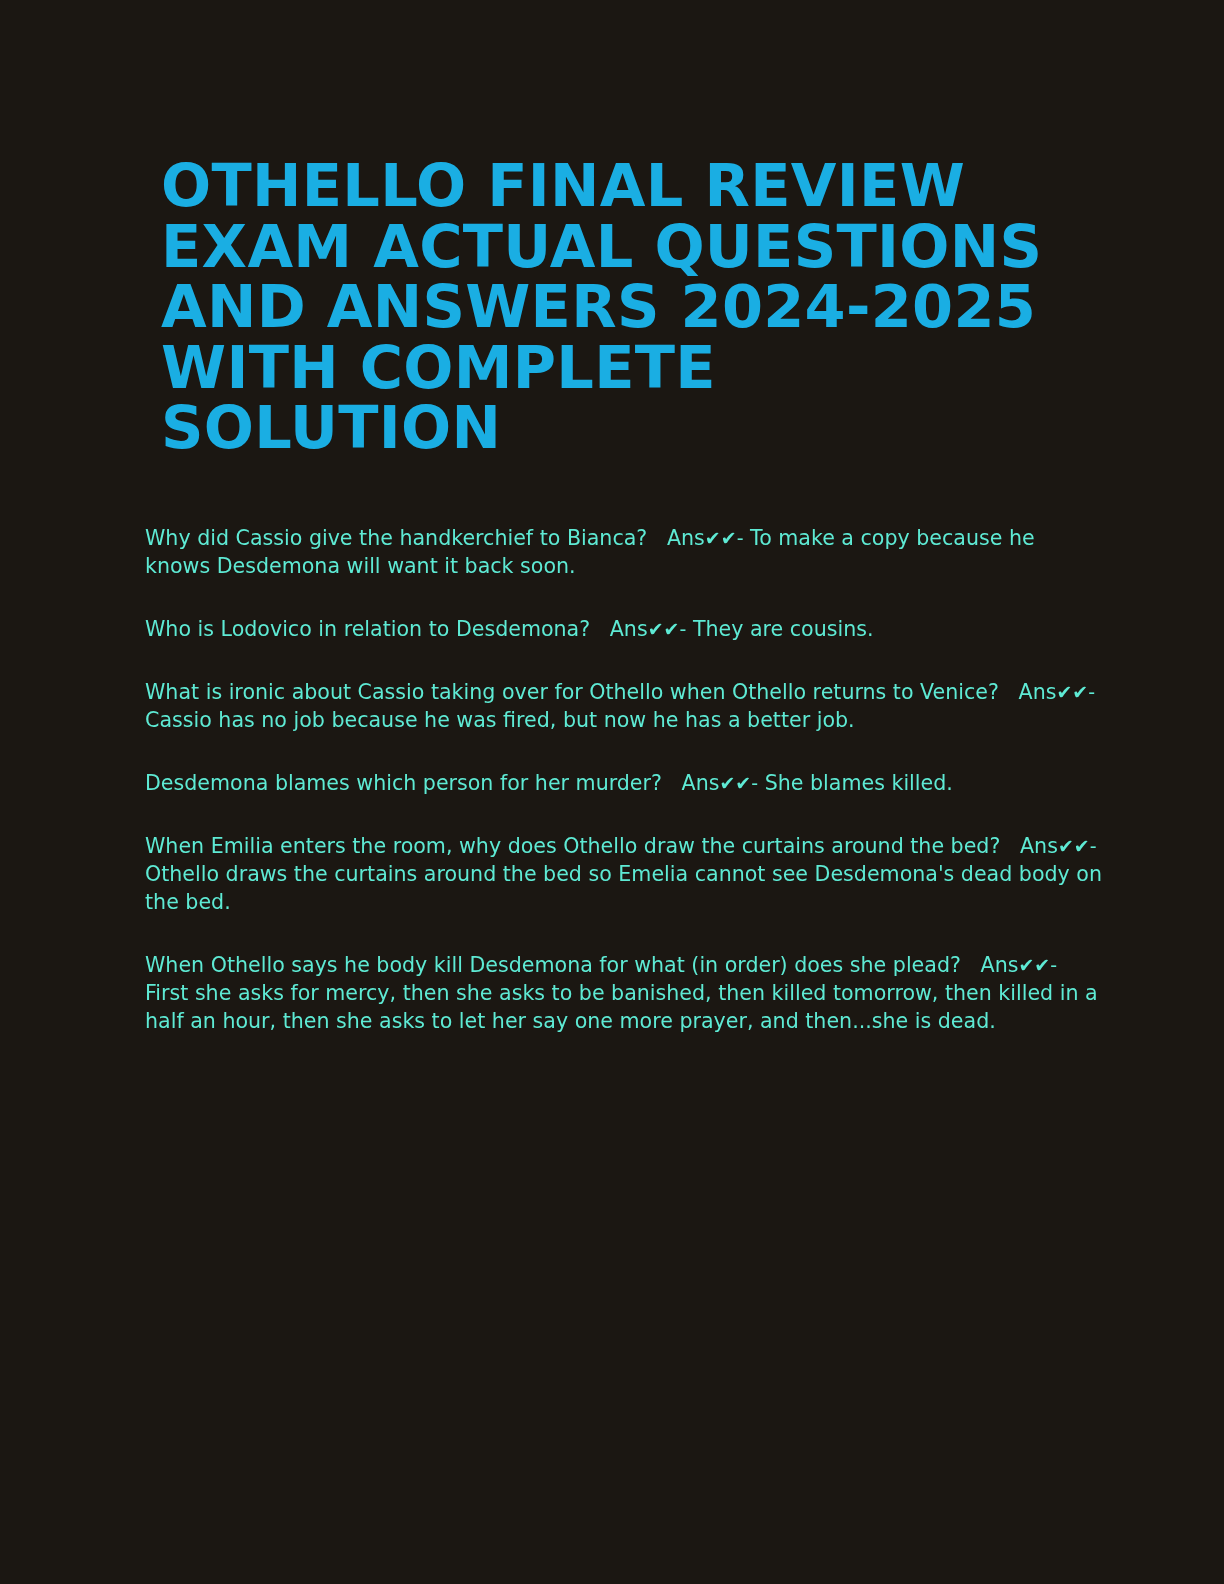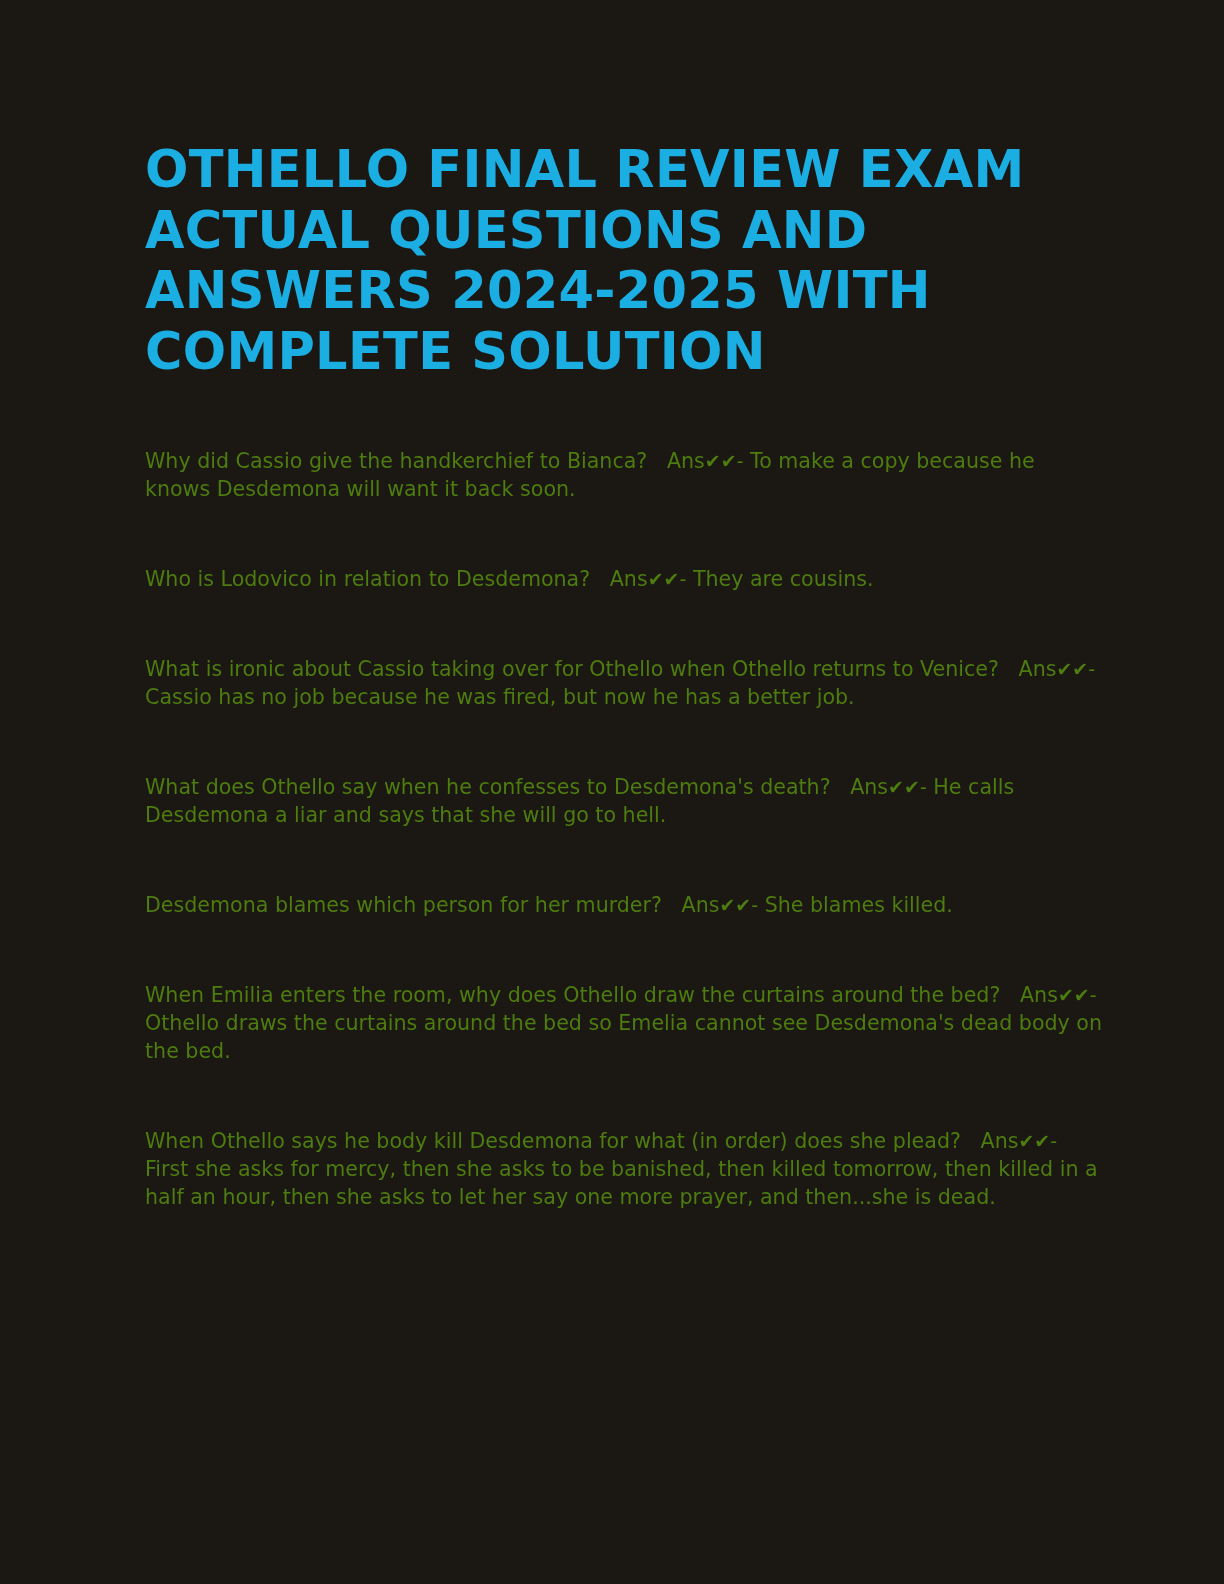"OTHELLO FINAL REVIEW EXAM ACTUAL" .title { font-size: 51px -> 59px; margin: 0 -> 16px }
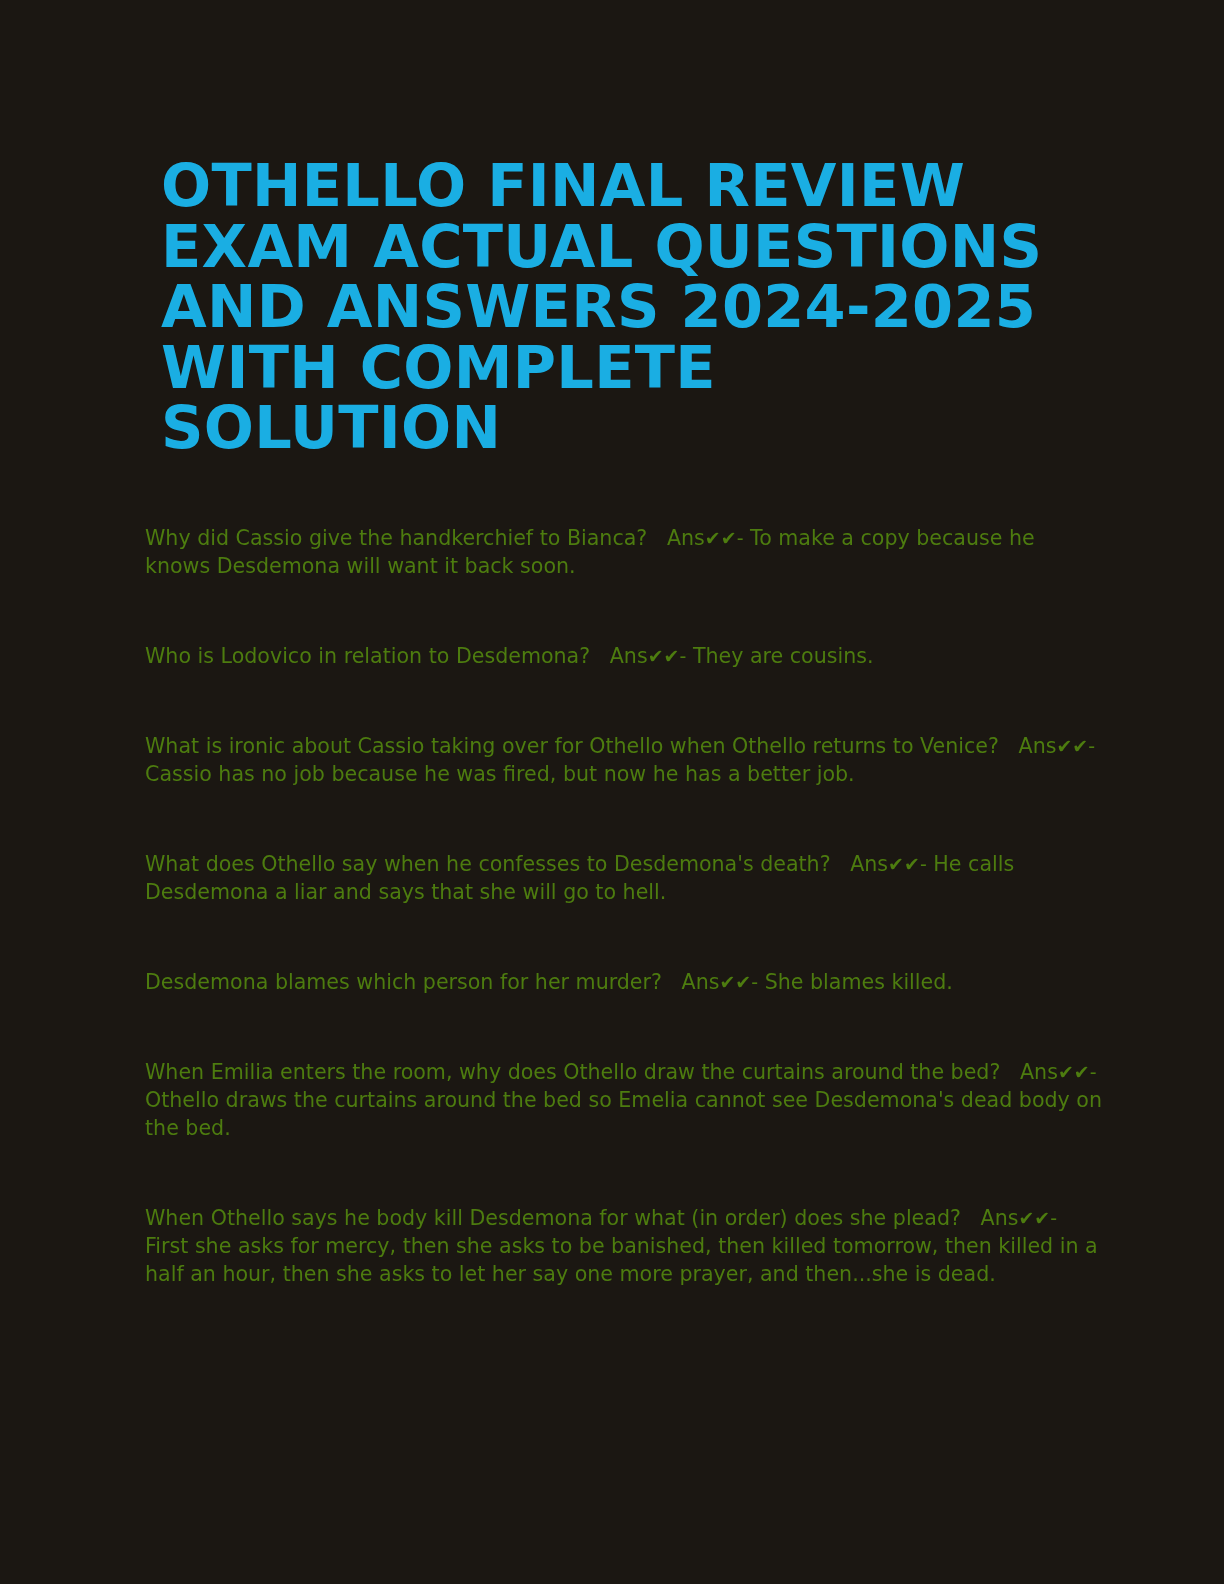"Why did Cassio give the" .qa { color: #4d7c0f -> #5eead4 }
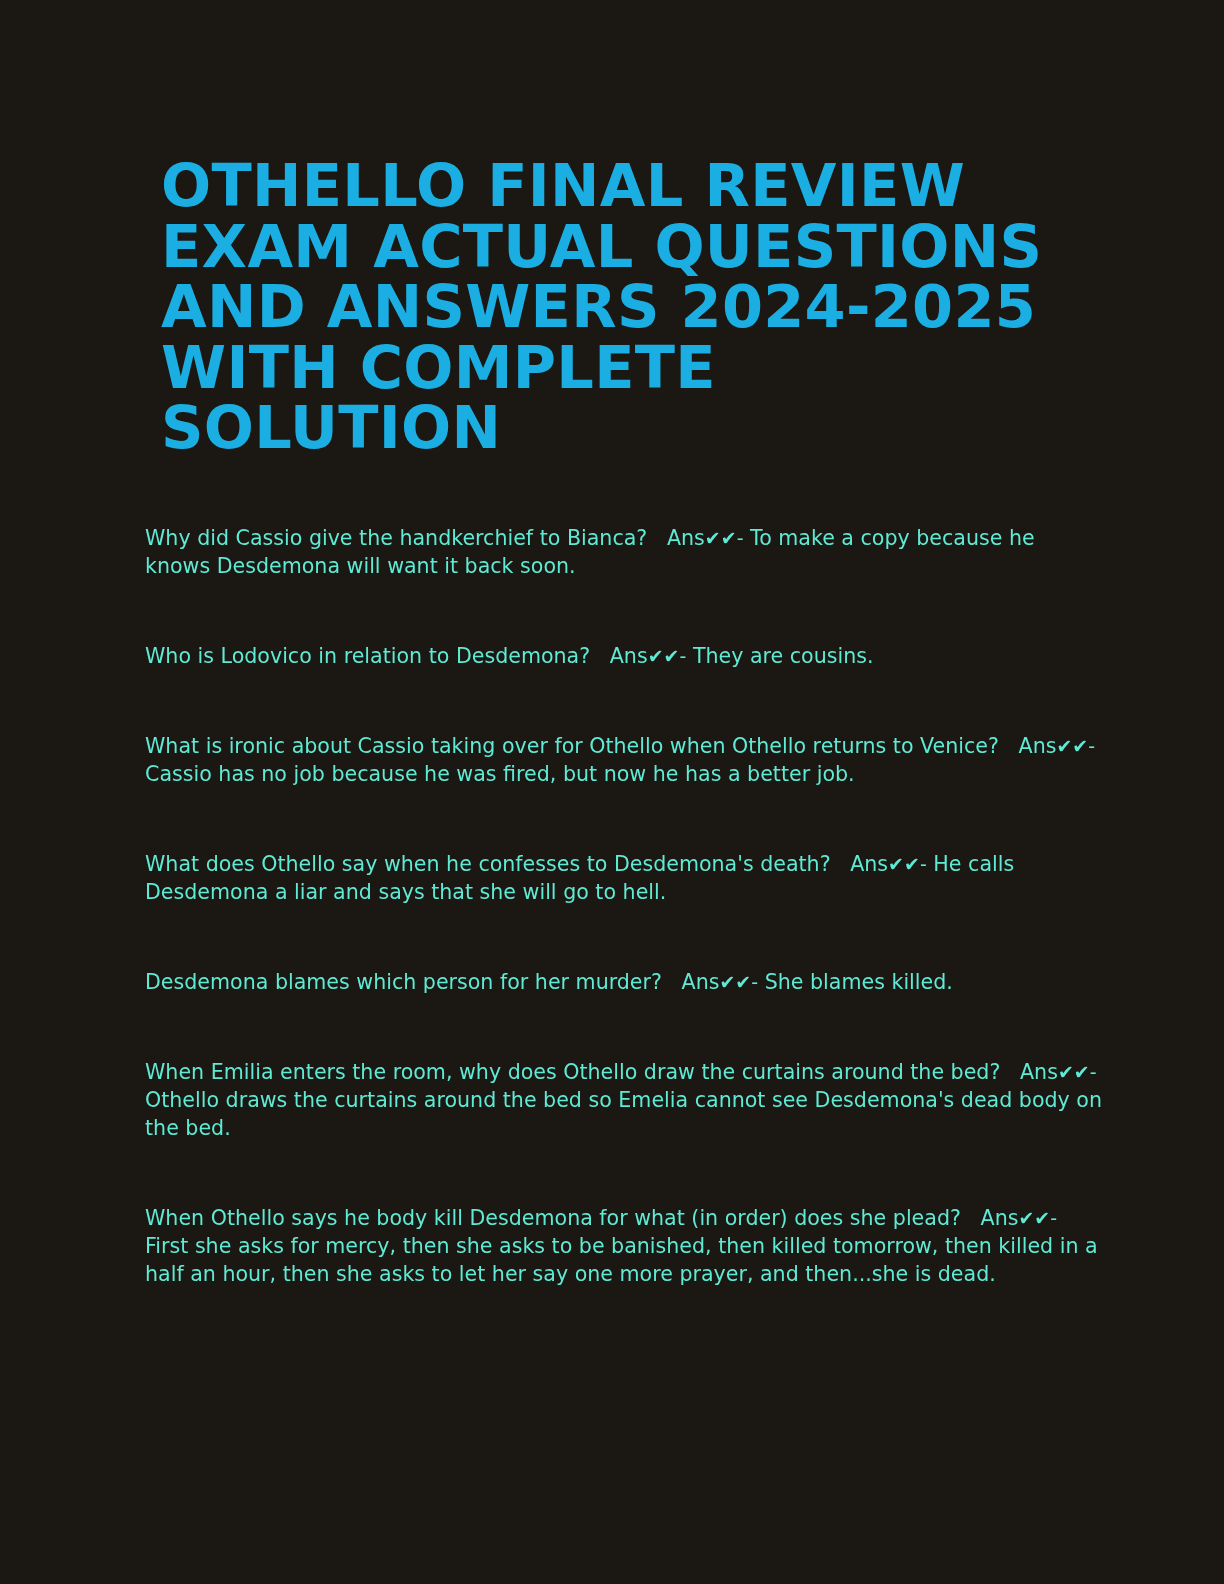"Who is Lodovico in relation" .qa + .qa { margin-top: 62px -> 35px }
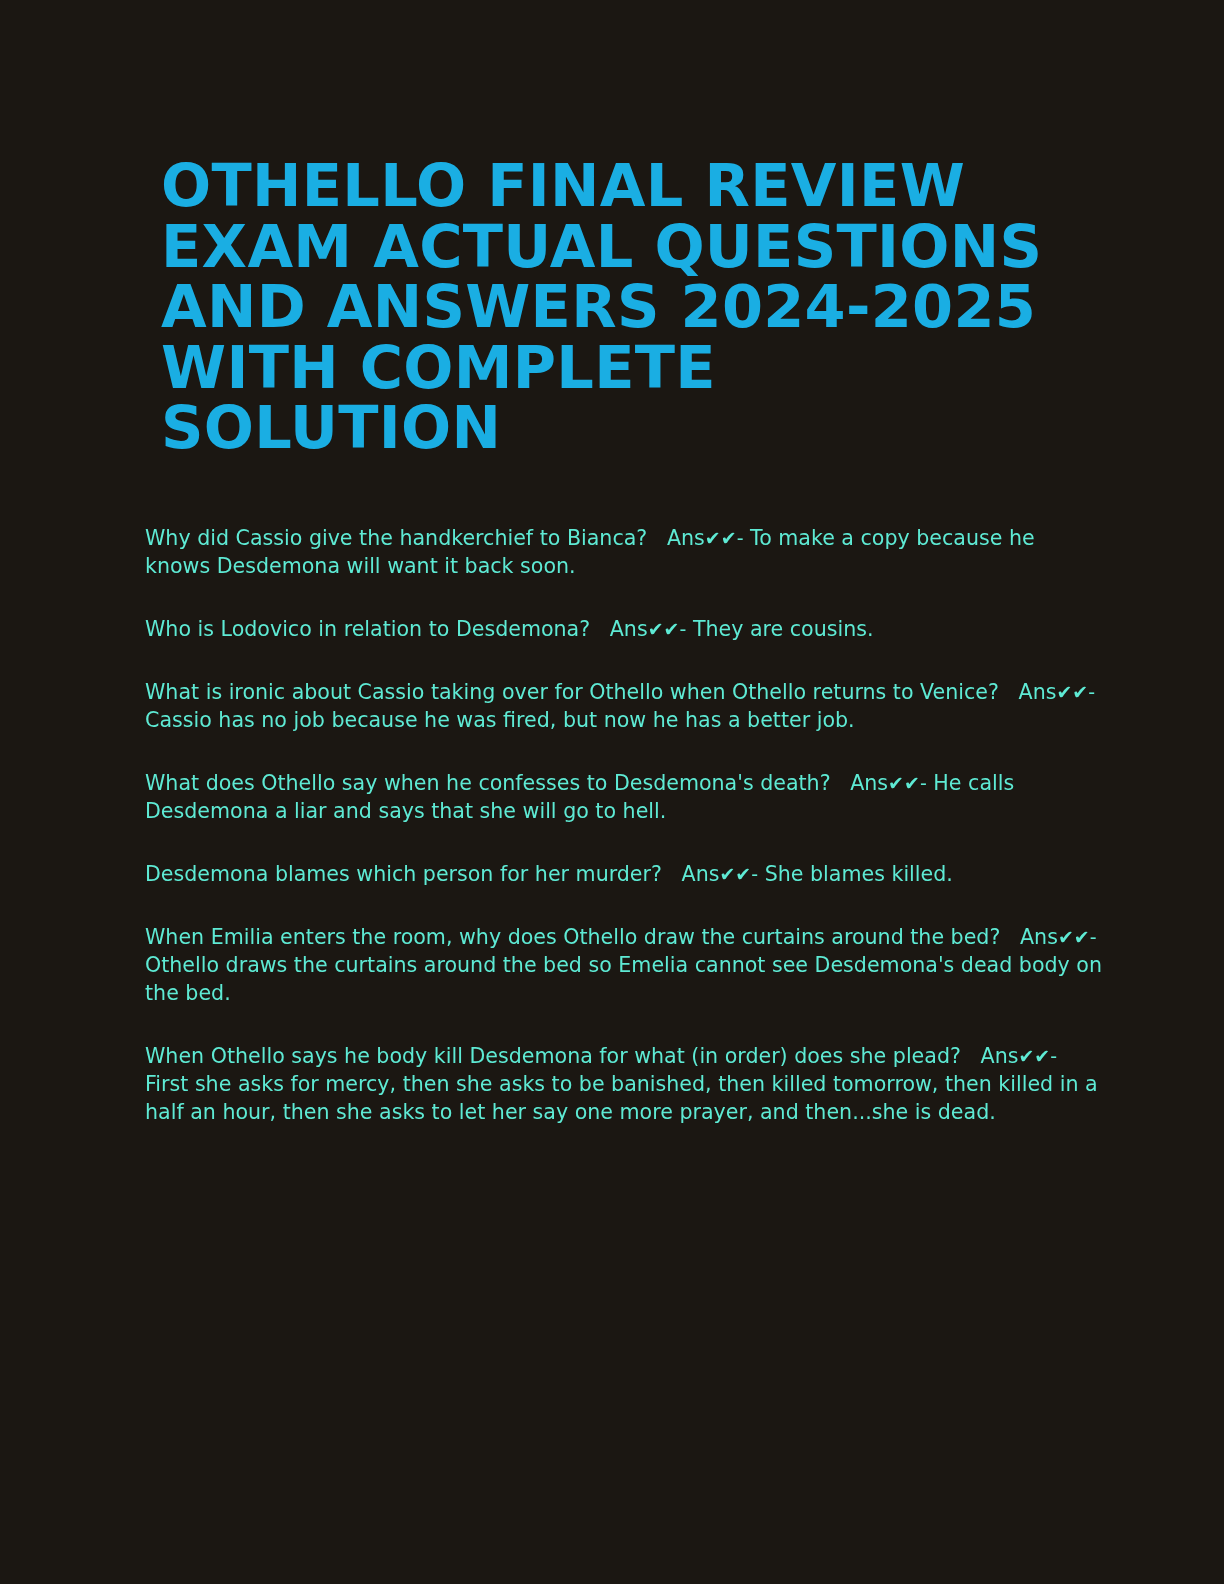"What does Othello say when" p.qa { html: <p> <span>What does Othello say when he confesses to Desdemona's death?</span><span> </span><span>Ans</span><span>✔✔-</span> <span>He calls Desdemona a liar and says that she will go to hell.</span> </p> -> none }
